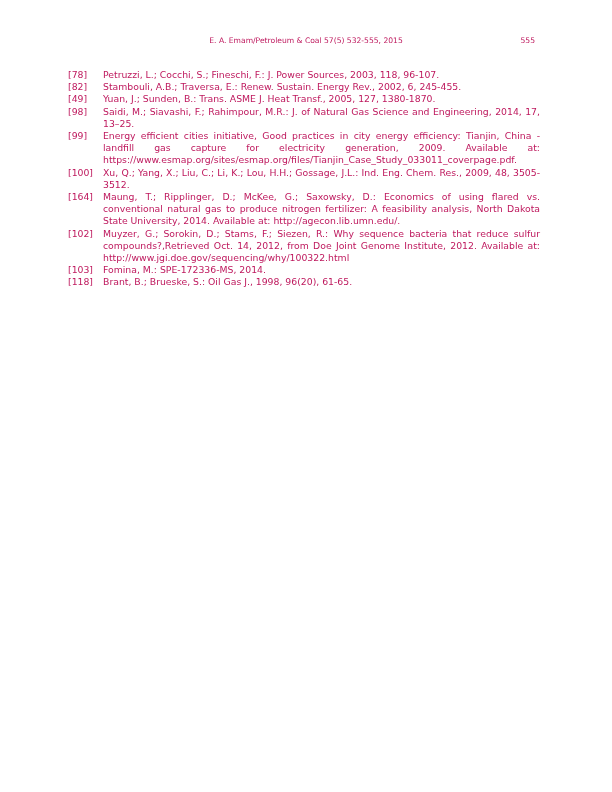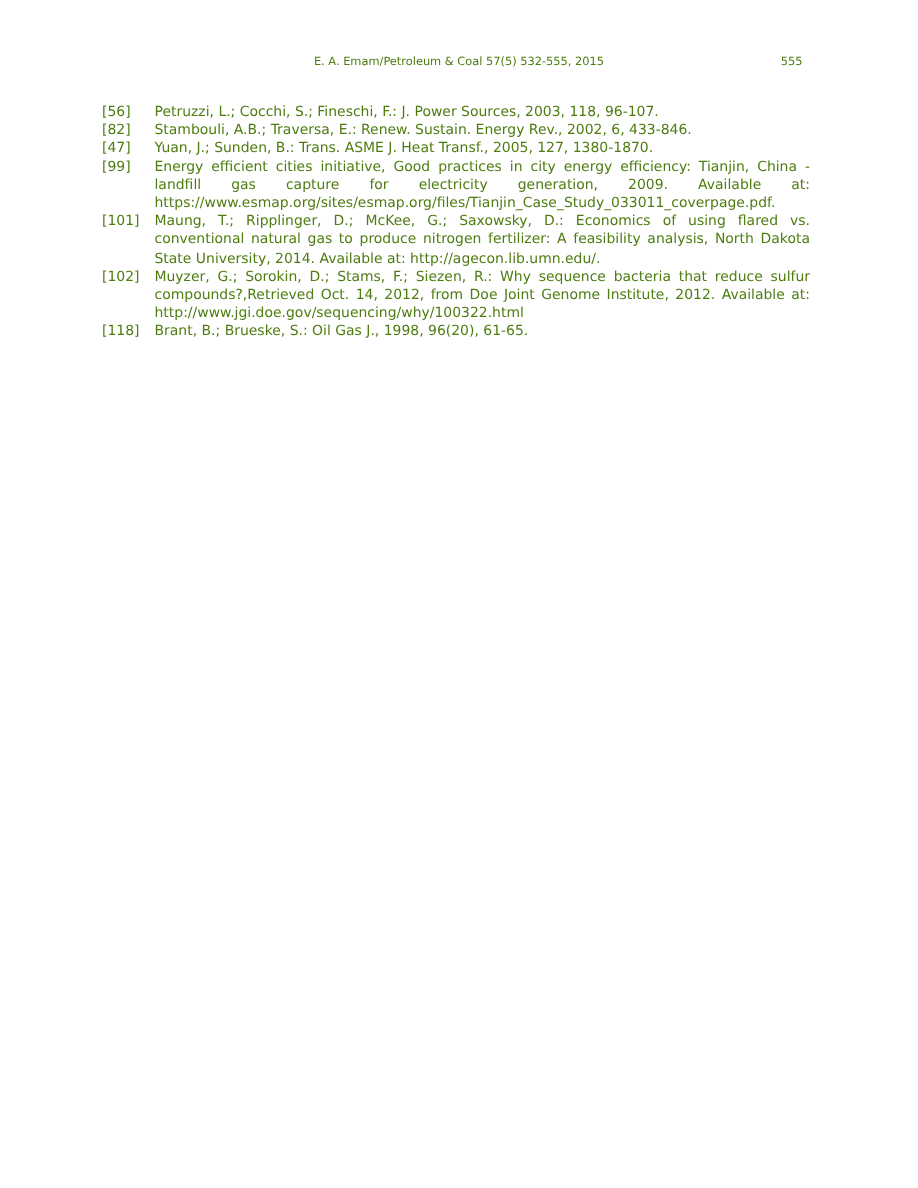"E. A. Emam/Petroleum & Coal" .page { color: #4d7c0f -> #be185d }
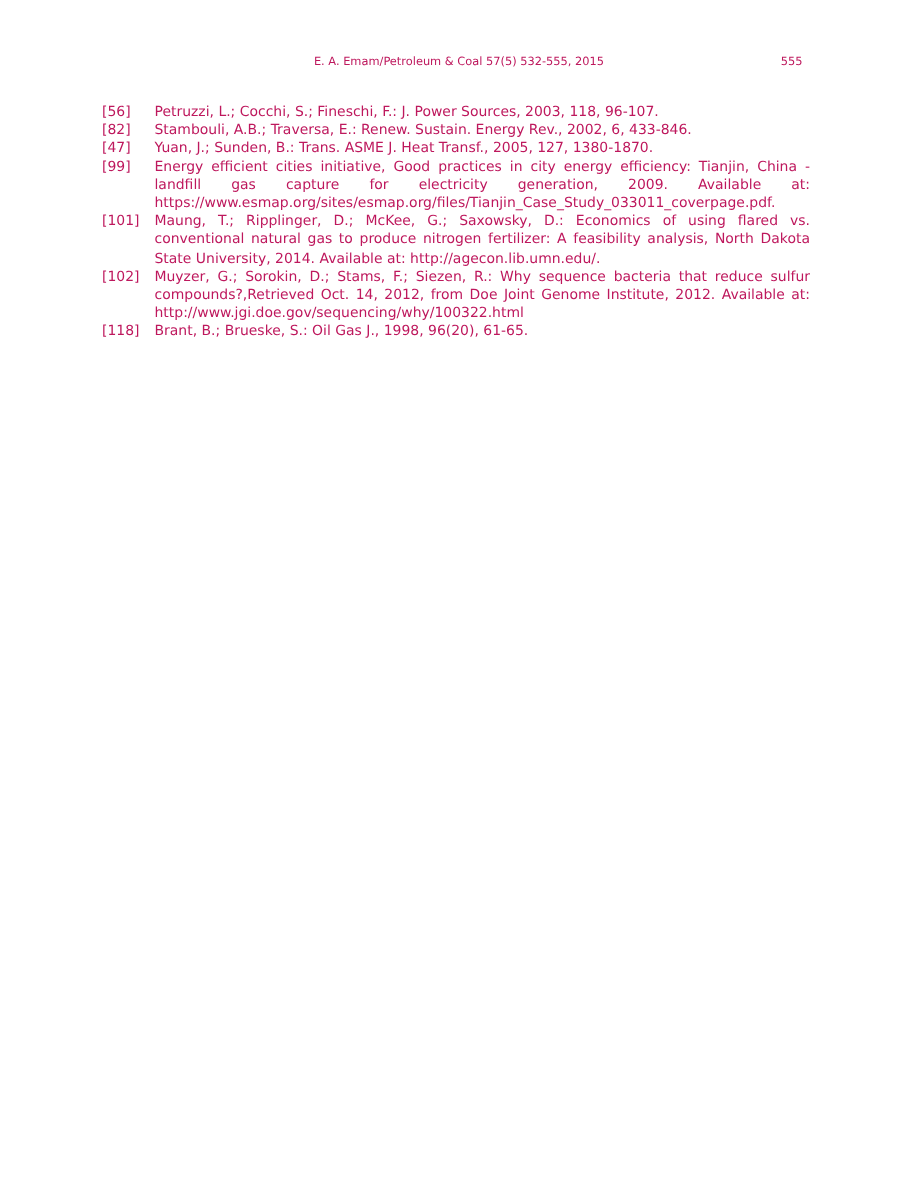"[56]" span.ref-label { text: 56 -> 78 }
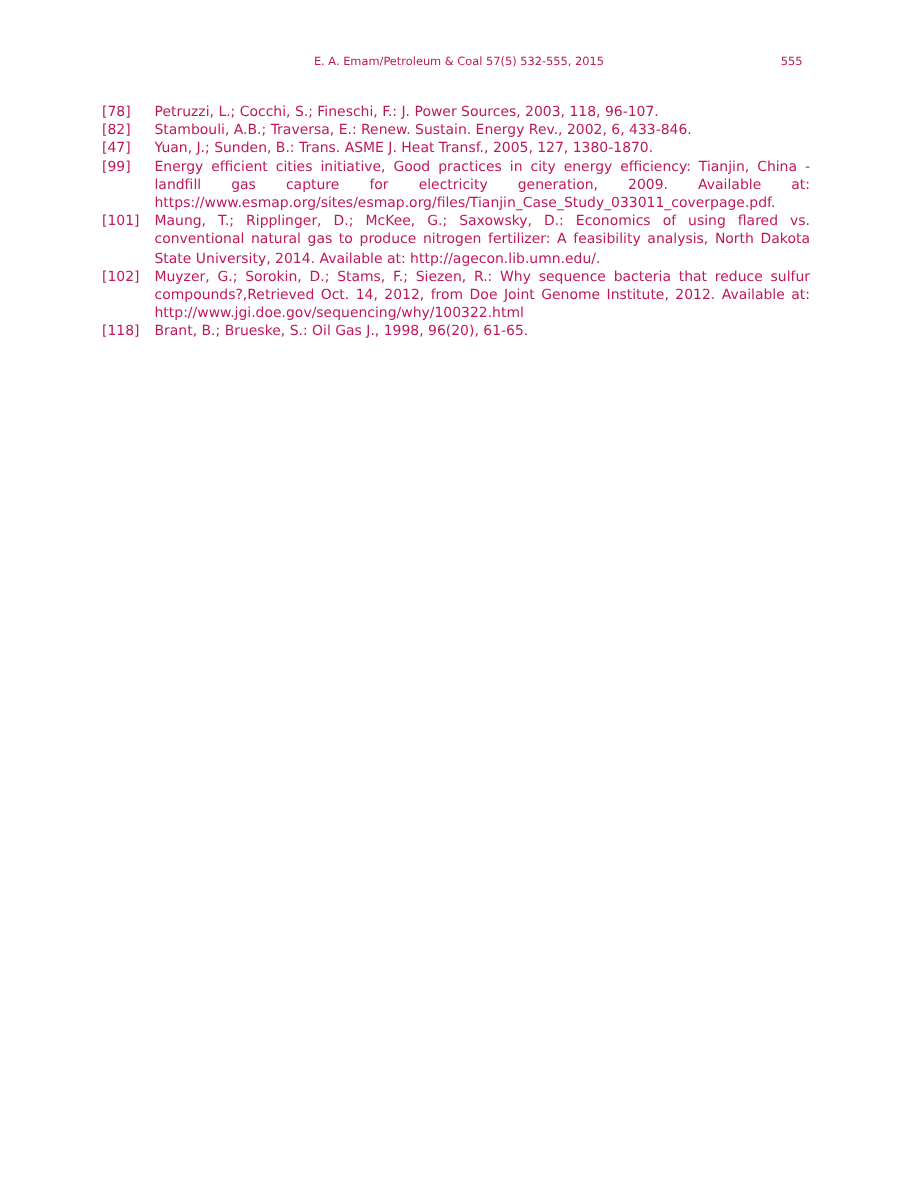"Stambouli, A.B.; Traversa, E.: Renew." span.ref-text { text: 433-846 -> 245-455 }
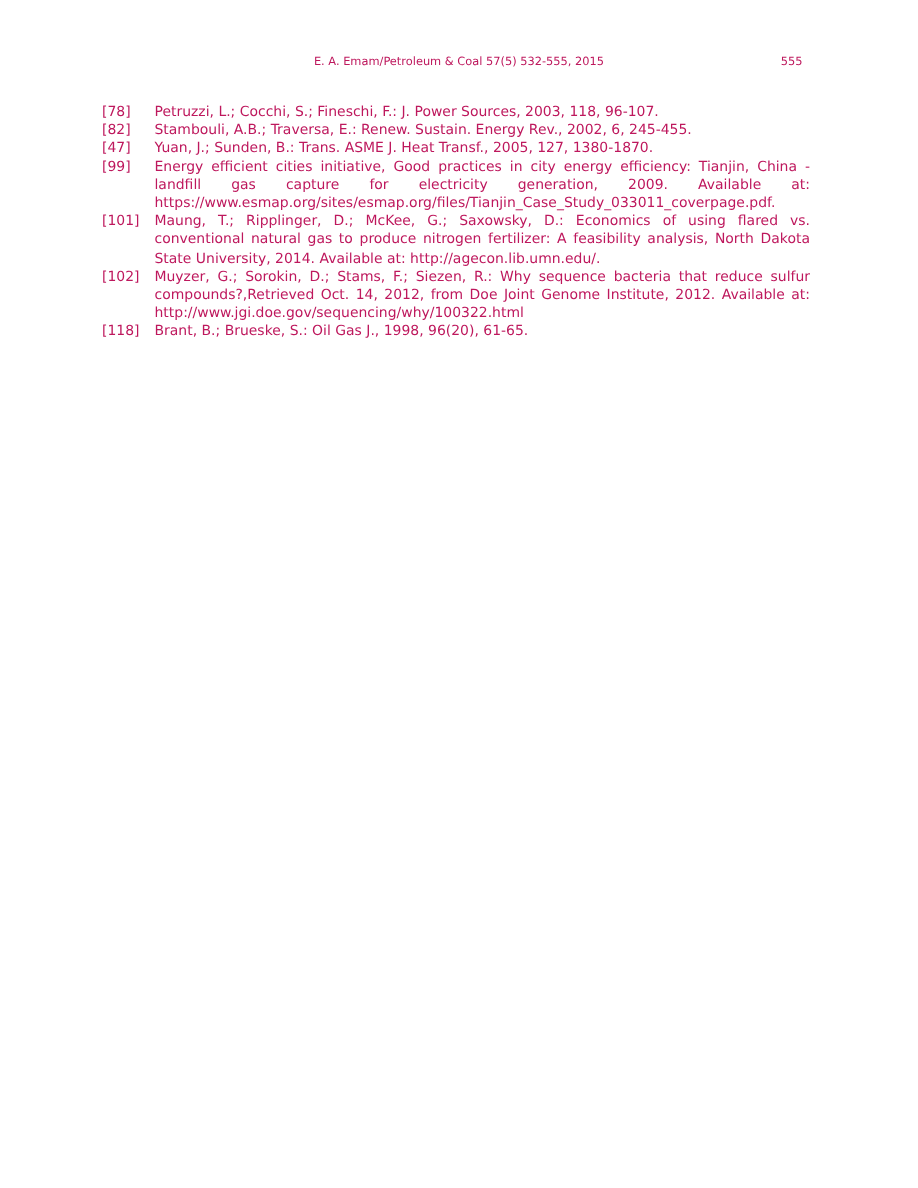"[47]" span.ref-label { text: 47 -> 49 }
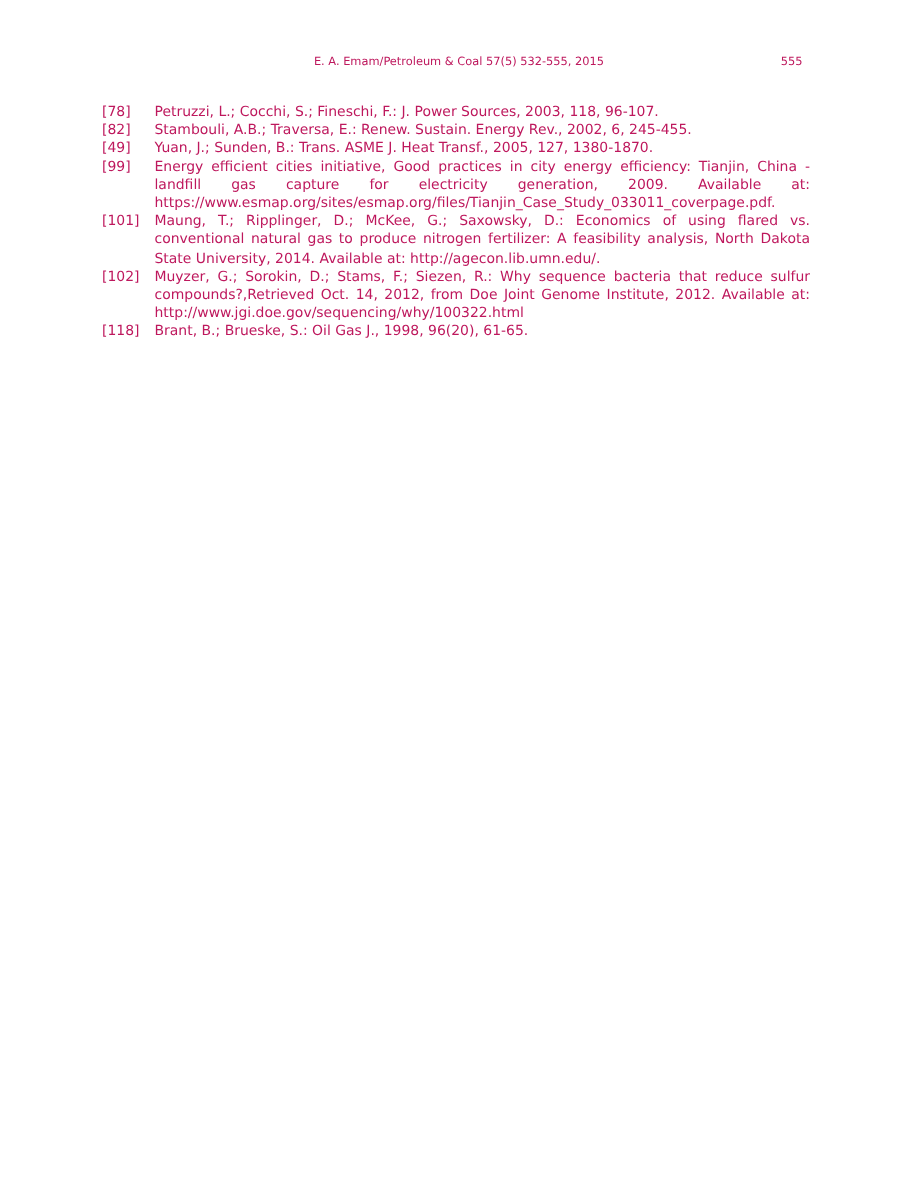"[98]" div.ref { html: none -> <div> <span>[98]</span> <span>Saidi, M.; Siavashi, F.; Rahimpour, M.R.: J. of Natural Gas Science and Engineering, 2014, 17, 13–25.</span> </div> }
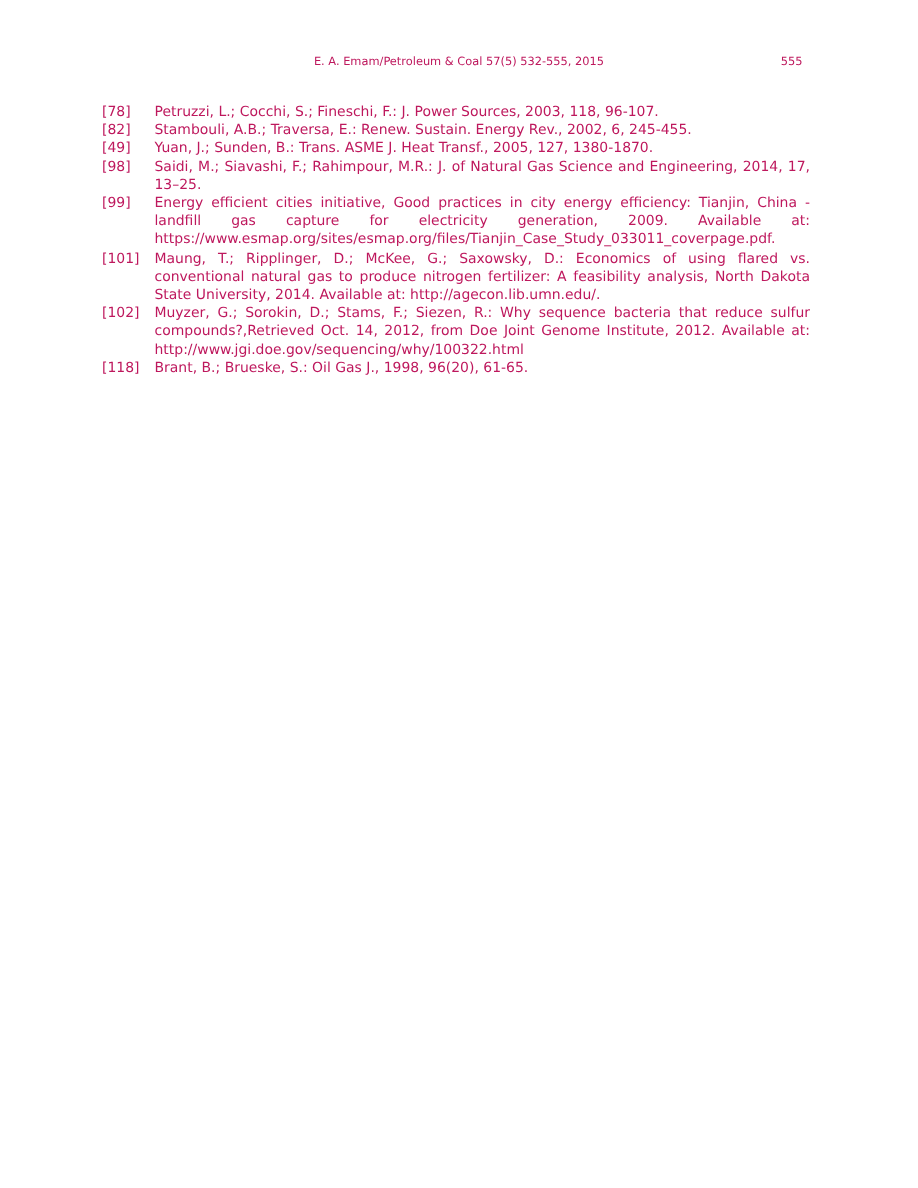"[100]" div.ref { html: none -> <div> <span>[100]</span> <span>Xu, Q.; Yang, X.; Liu, C.; Li, K.; Lou, H.H.; Gossage, J.L.: Ind. Eng. Chem. Res., 2009, 48, 3505-3512.</span> </div> }
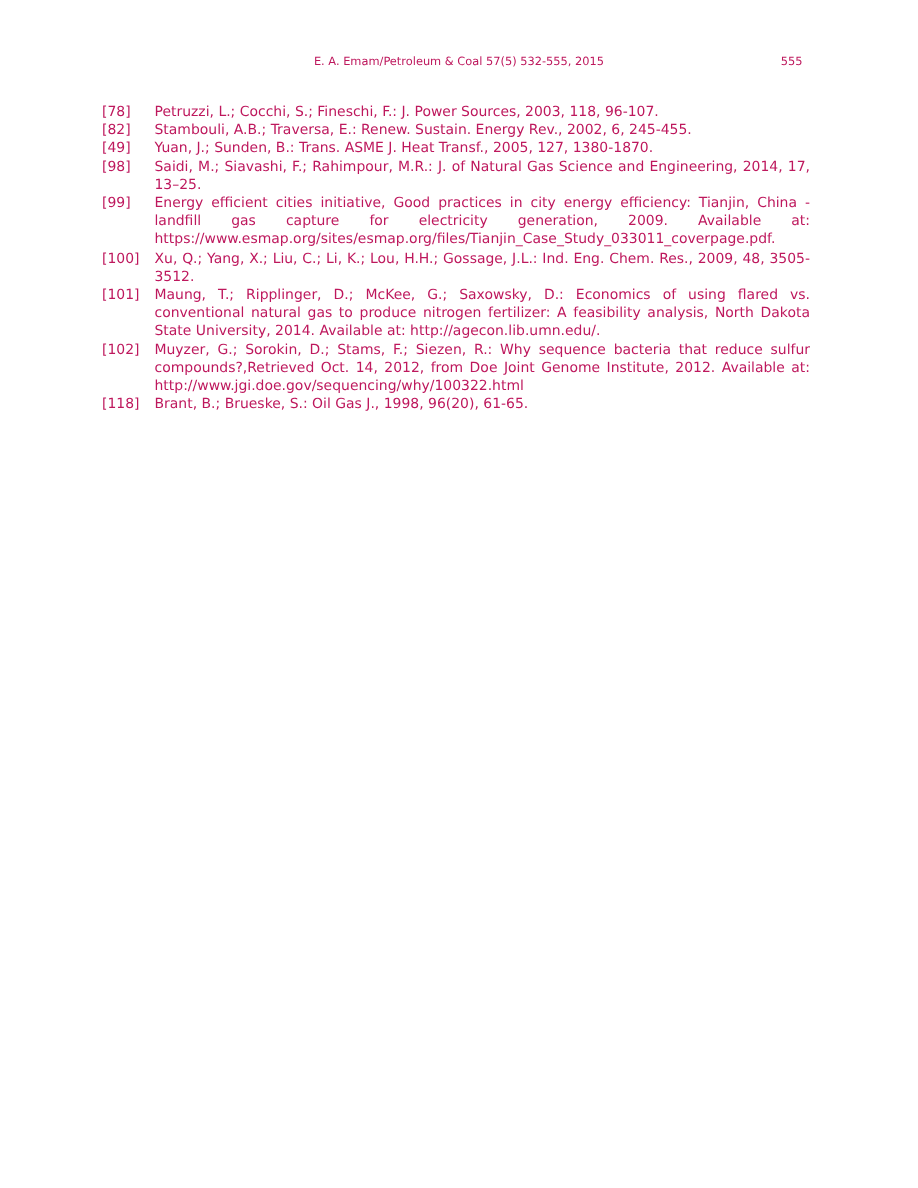"[101]" span.ref-label { text: 101 -> 164 }
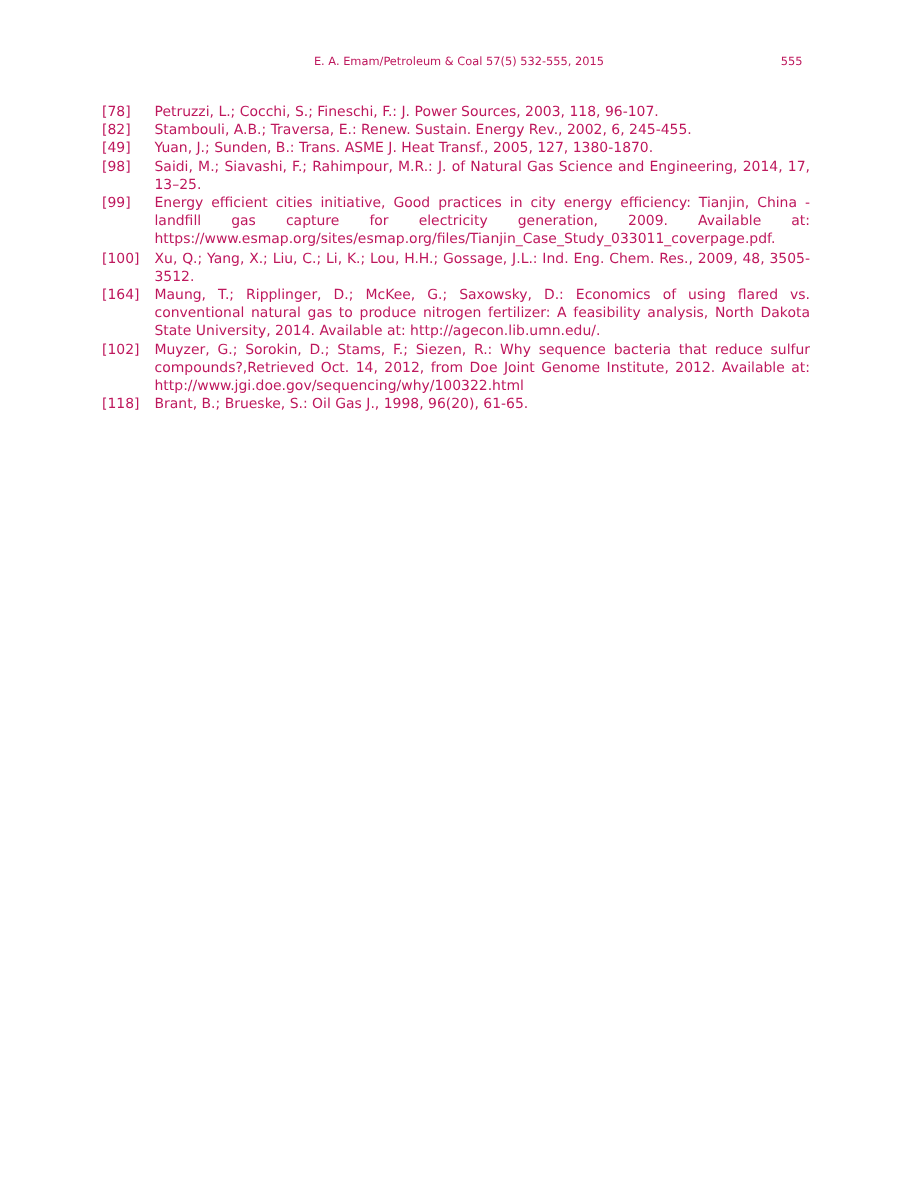"[103]" div.ref { html: none -> <div> <span>[103]</span> <span>Fomina, M.: SPE-172336-MS, 2014.</span> </div> }
